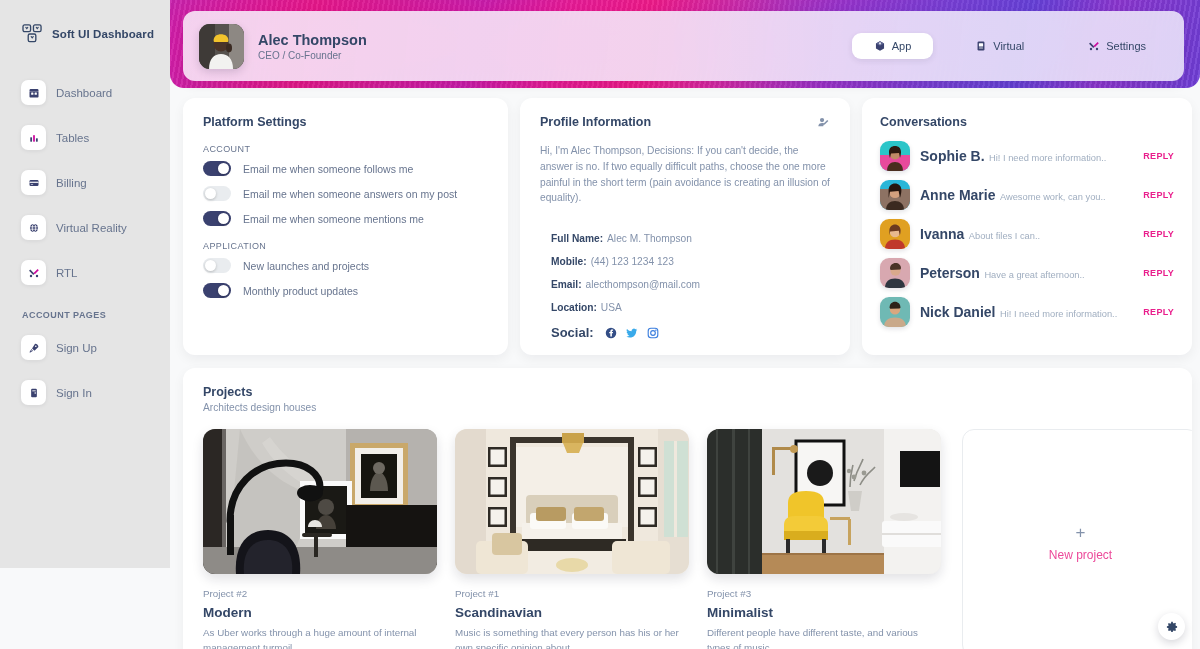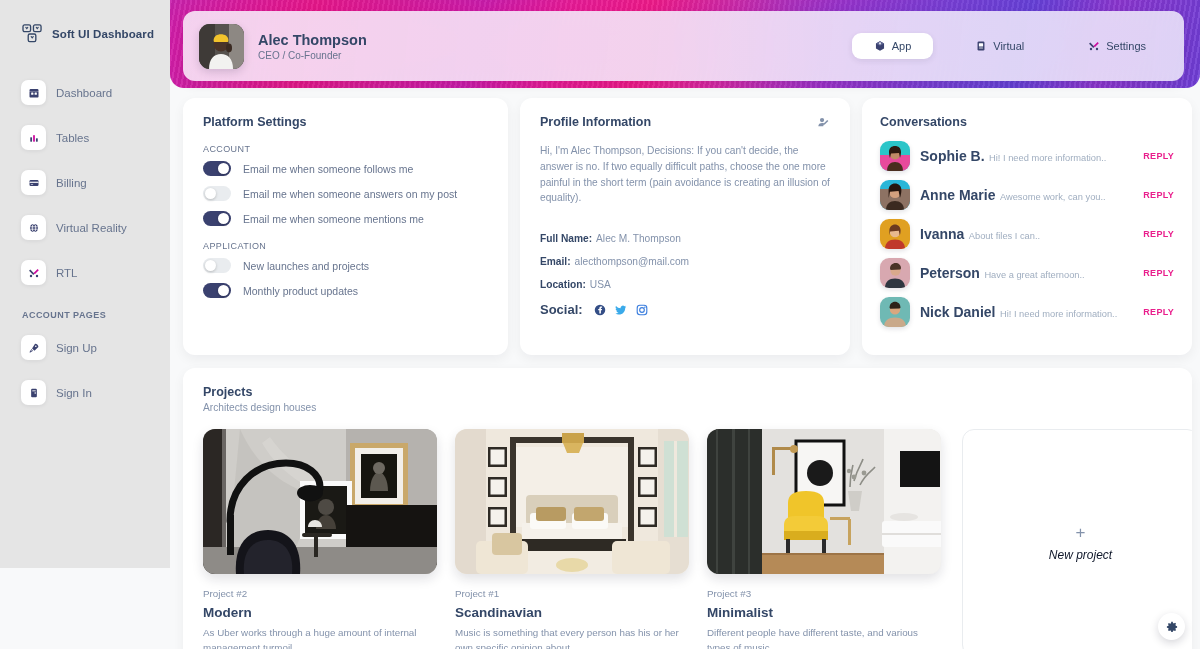"Full Name: Alec M. Thompson" .pi-list { margin-left: none -> 11px }
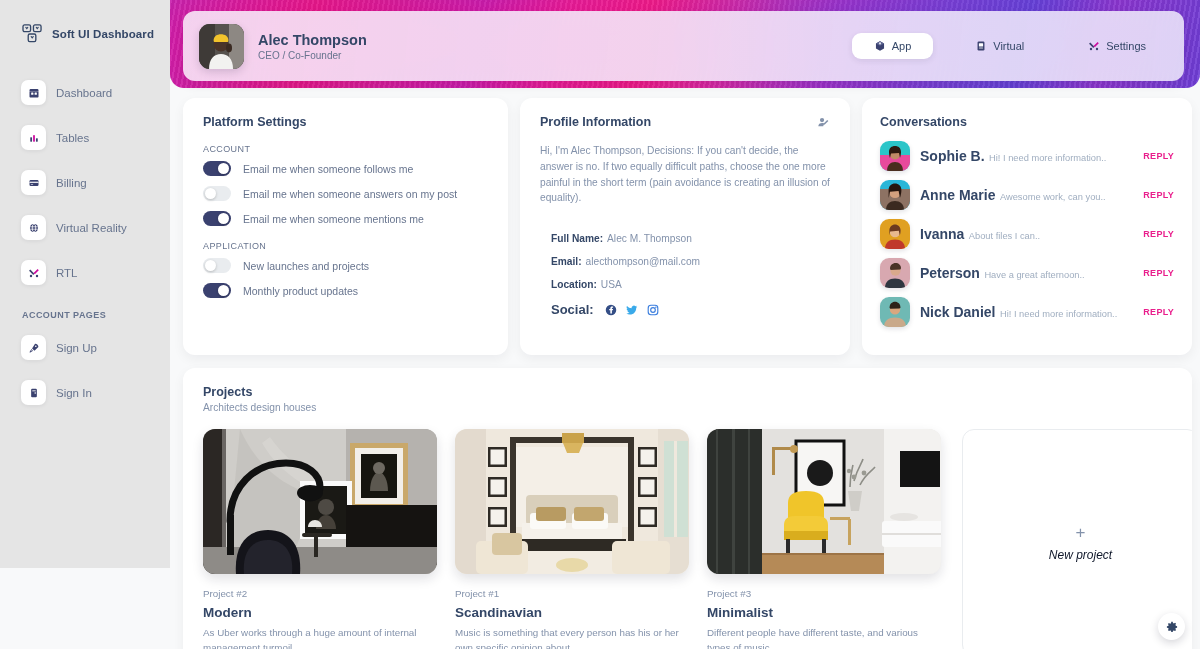"Mobile: (44) 123 1234 123" div.pi-row { html: none -> <div> <b>Mobile:</b><span>(44) 123 1234 123</span> </div> }
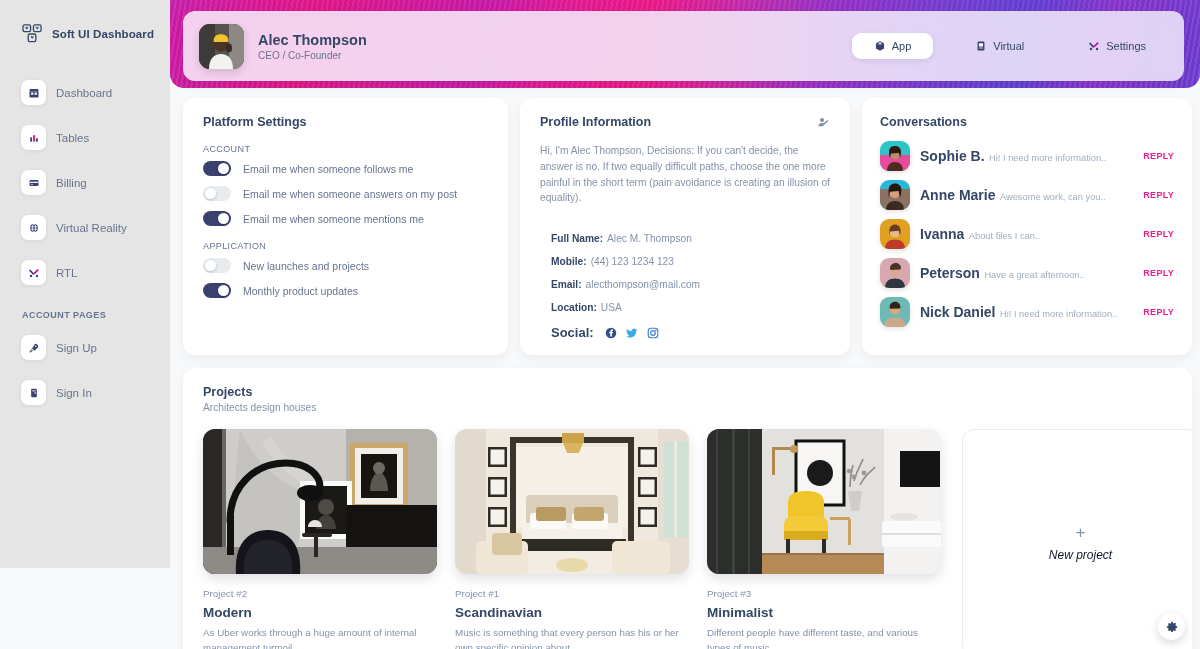"New project" .np-label { color: #0f172a -> #ec4899; font-style: italic -> none }
